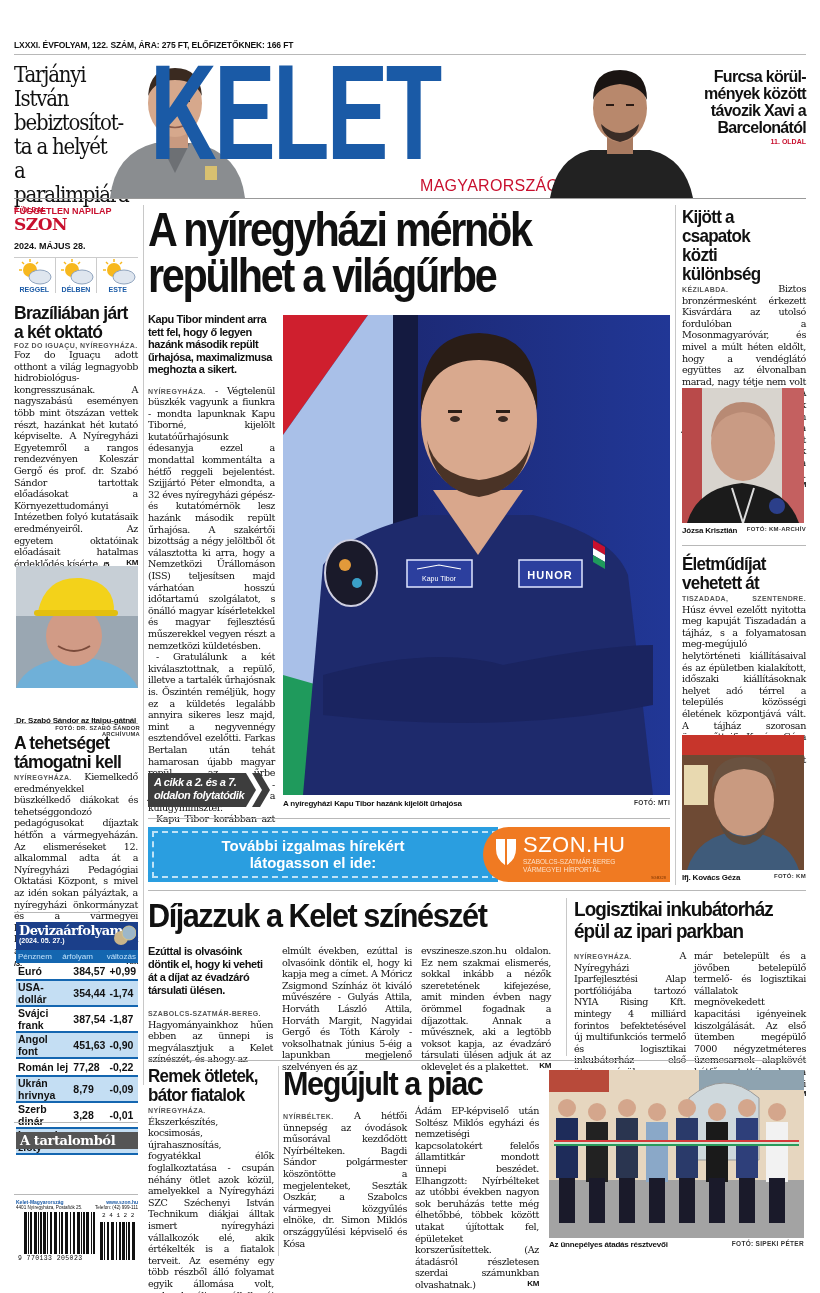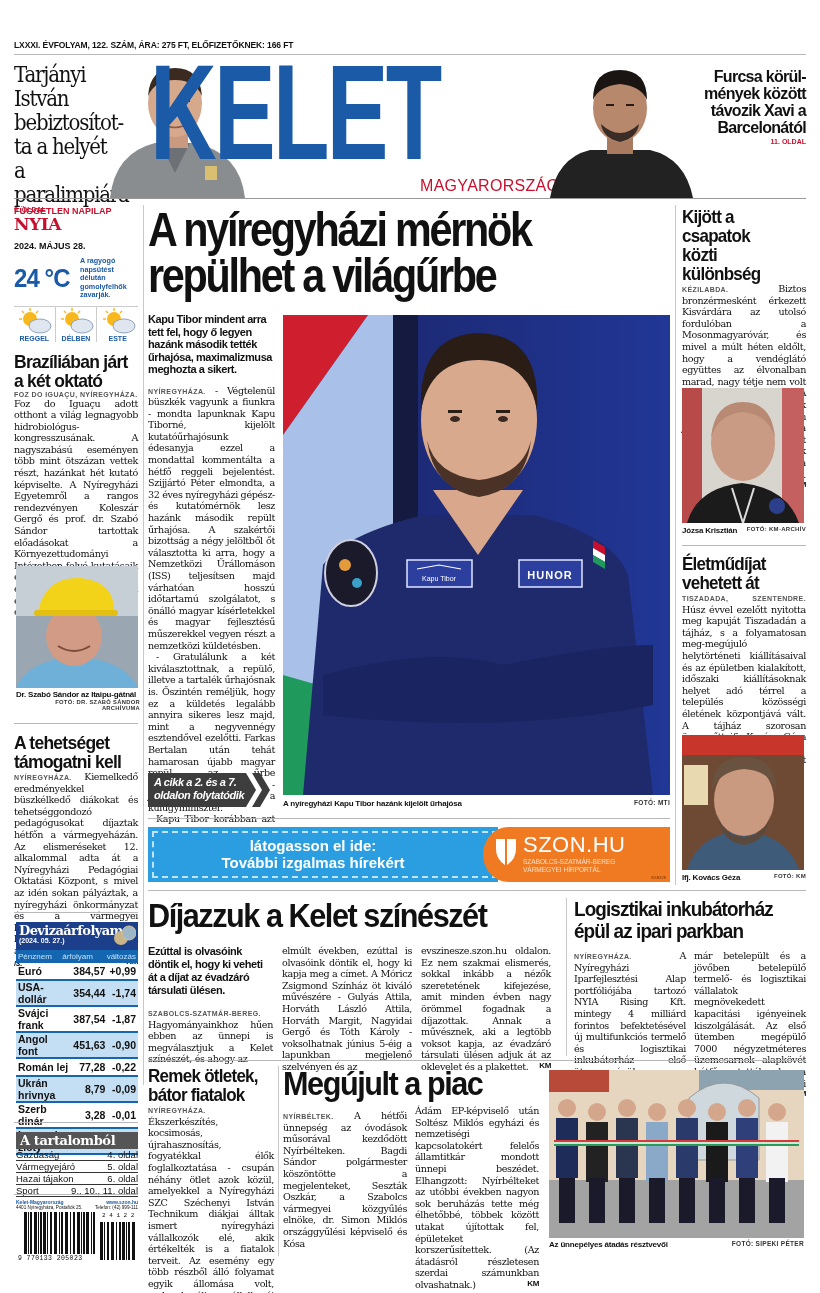"NYIA" div { text: NYIA -> SZON }
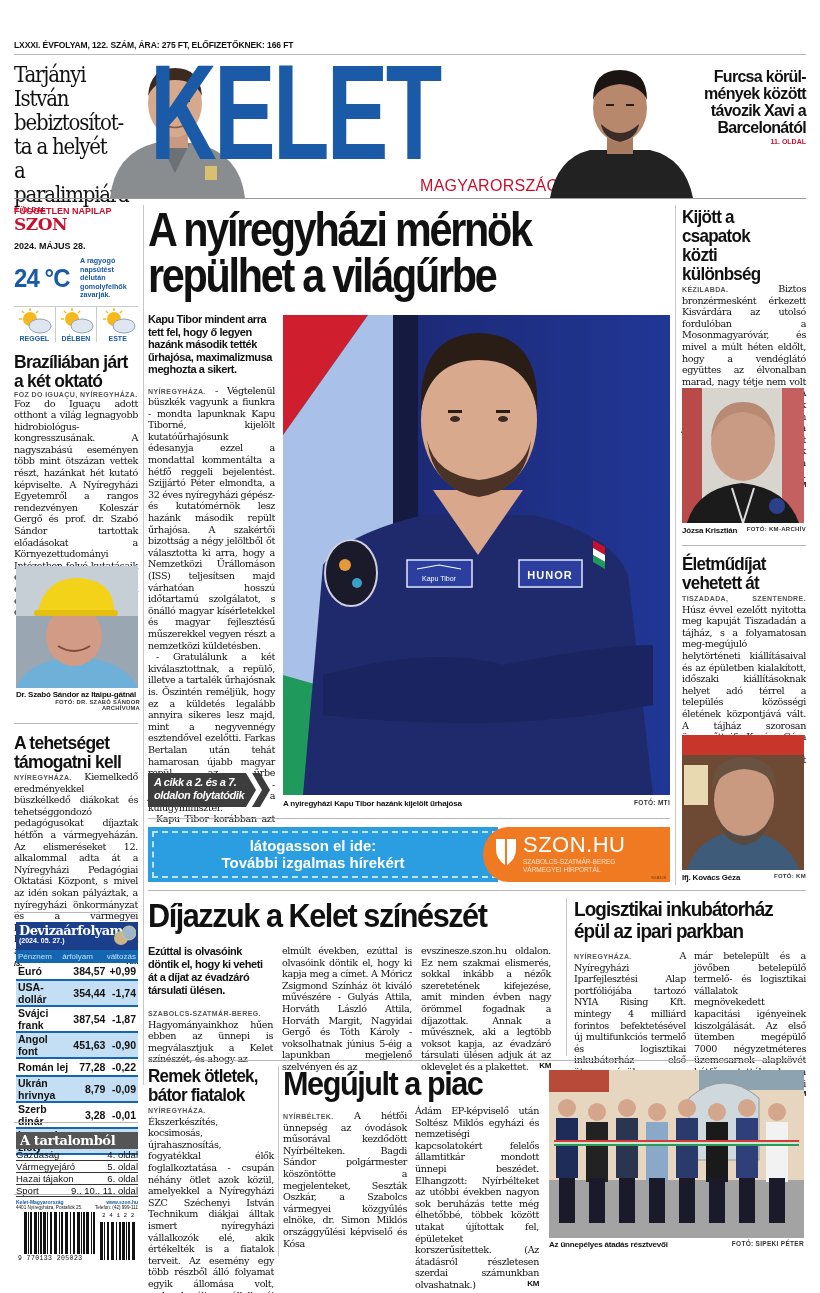"24 °C" div { html: <div> <div>24 °C</div> <div>A ragyogó napsütést délután gomolyfelhők zavarják.</div> </div> -> none }
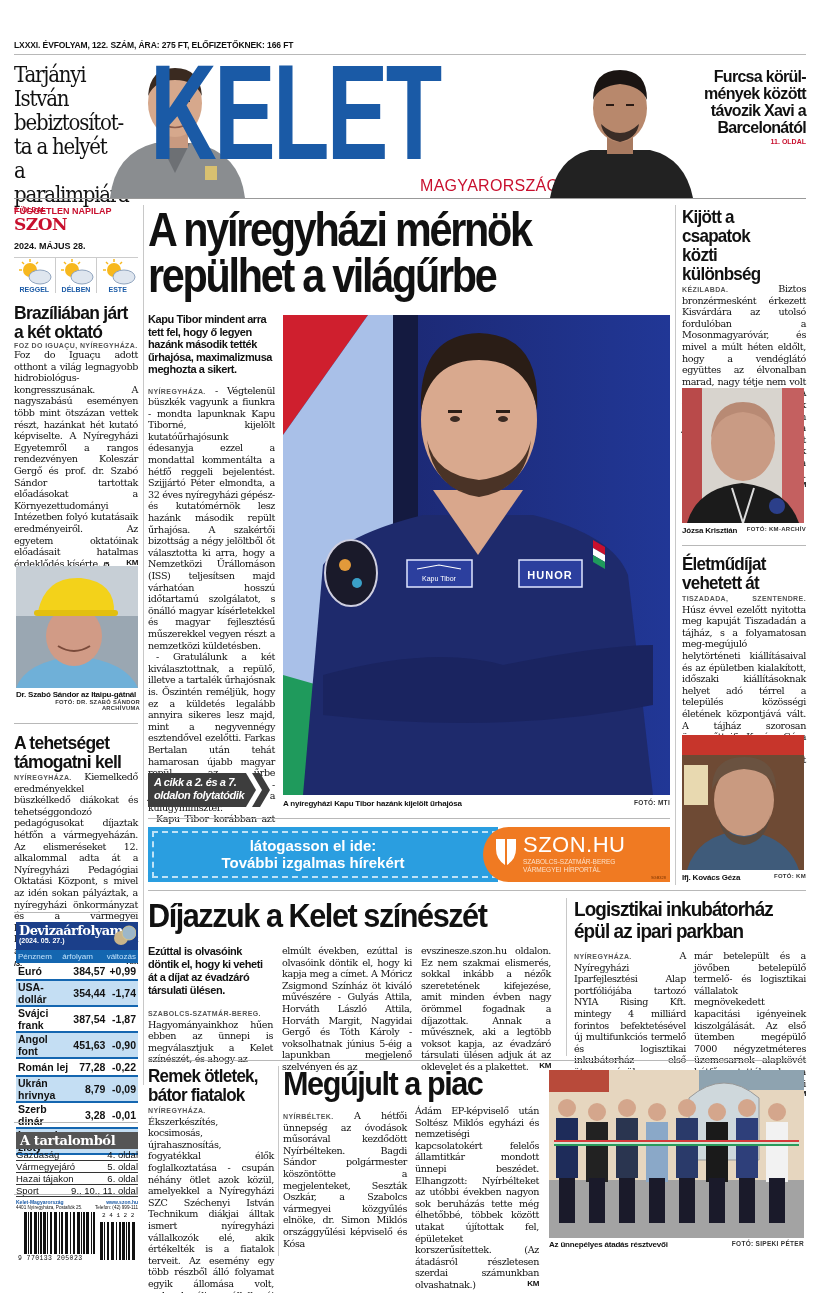"Kapu Tibor mindent arra tett" div { text: tették -> repült }
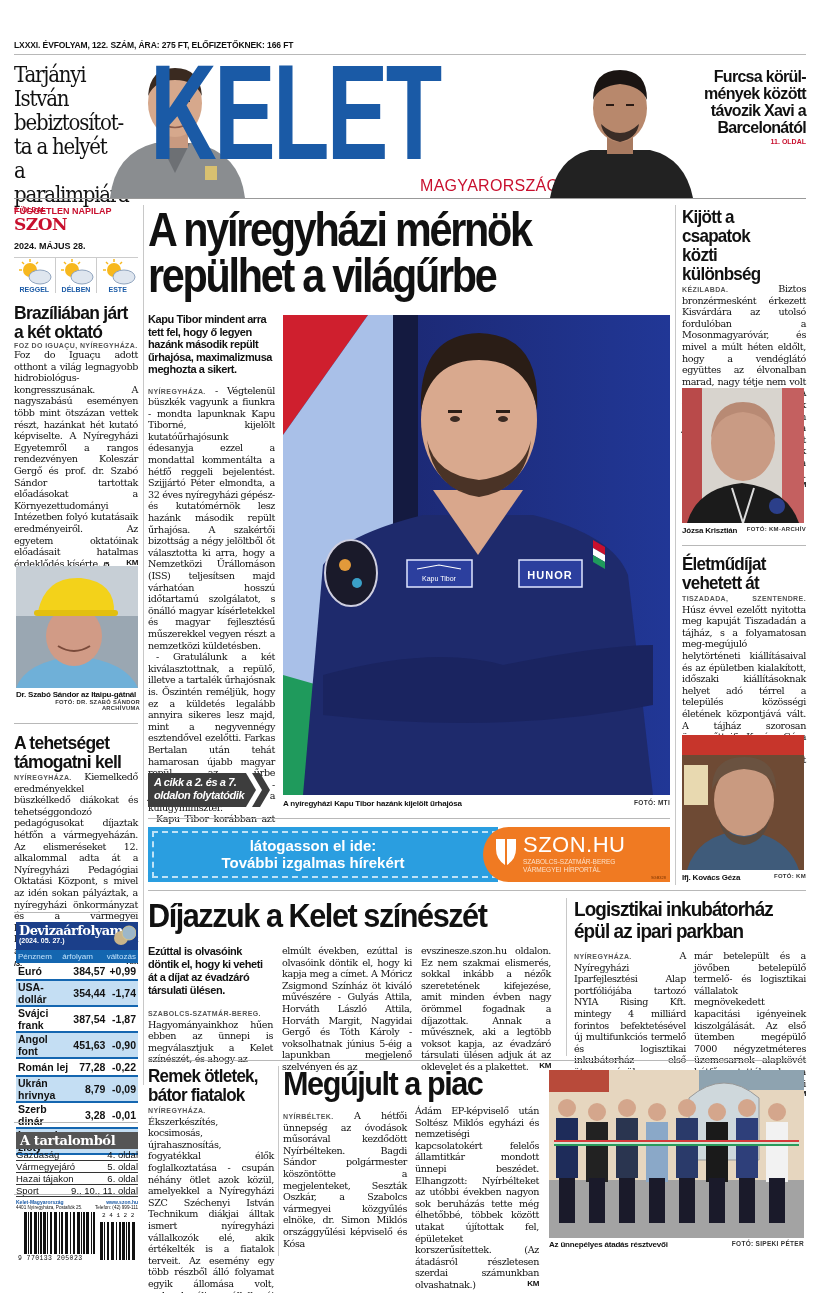"Dr. Szabó Sándor az Itaipu-gátnál" div.abs { top: 690px -> 716px }
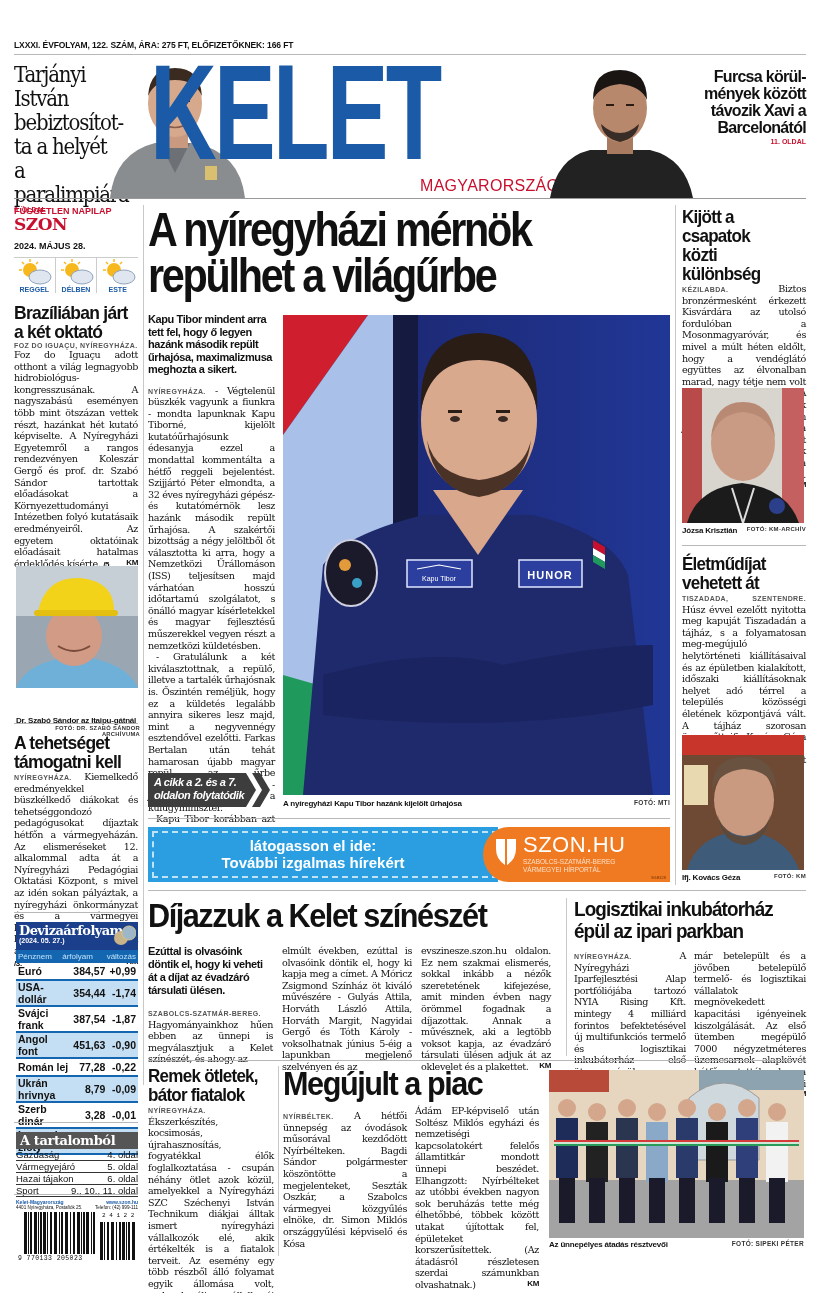"látogasson el ide:" div { order: before "További izgalmas hírekért" -> after "További izgalmas hírekért" }
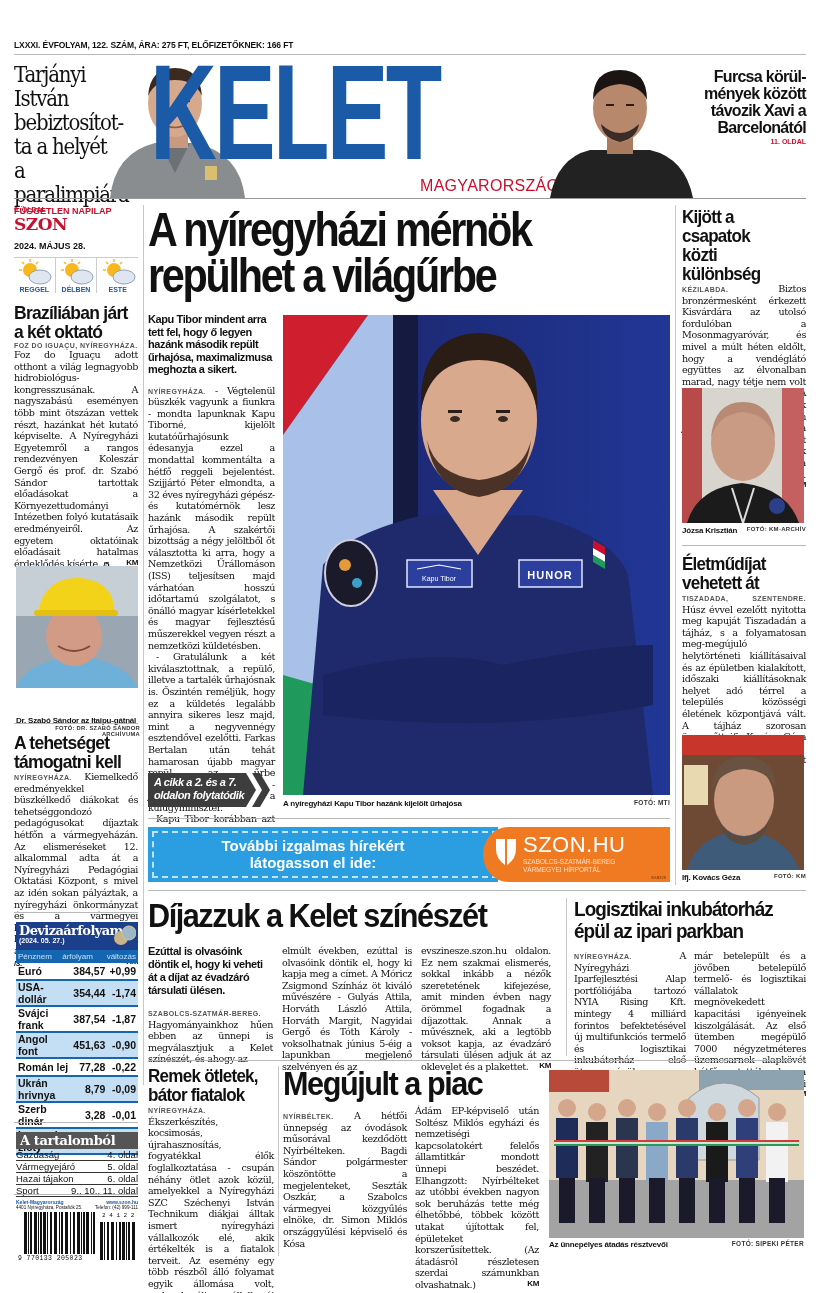"384,57" table.fx td.n { text-align: right -> left }
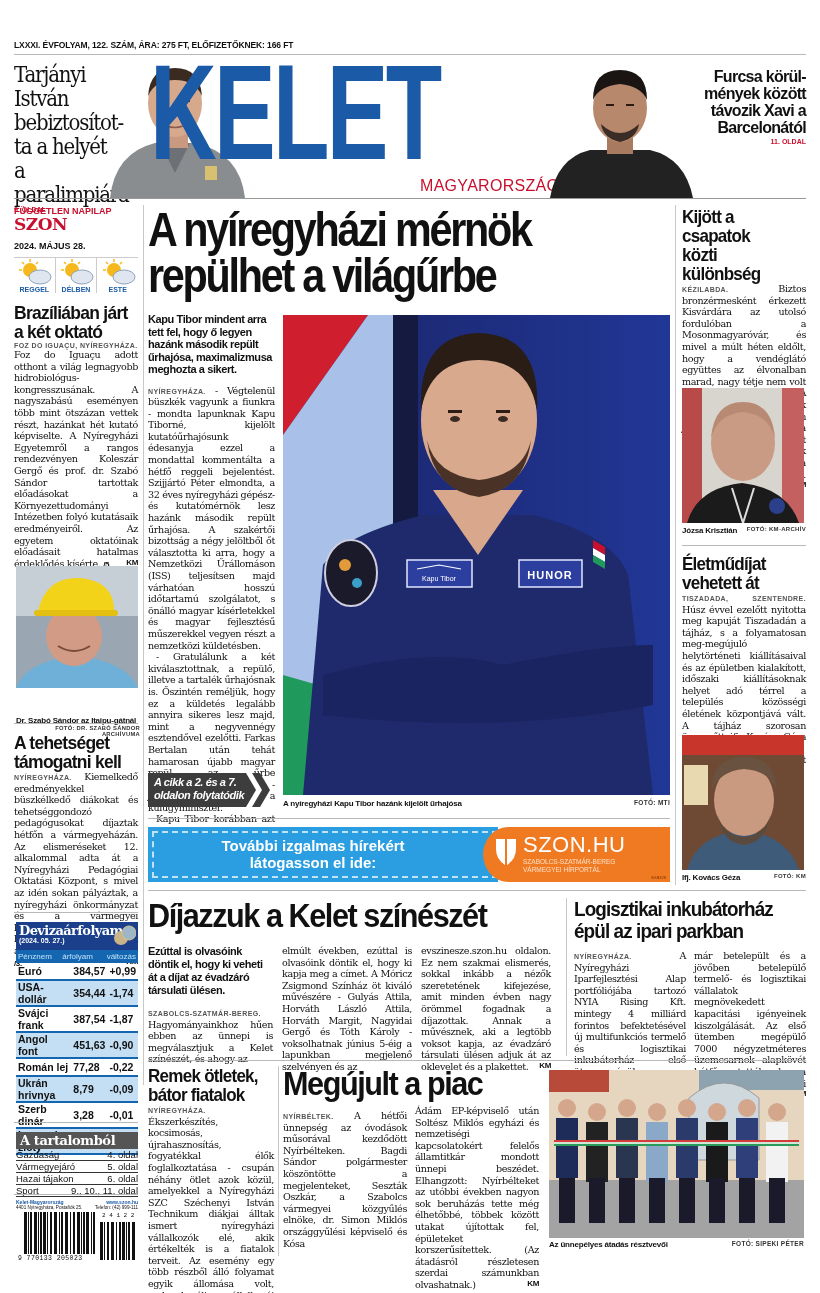"Gazdaság" div { html: <div> <div> <span>Gazdaság</span> <span>4. oldal</span> </div> <div> <span>Vármegyejáró</span> <span>5. oldal</span> </div> <div> <span>Hazai tájakon</span> <span>6. oldal</span> </div> <div> <span>Sport</span> <span>9., 10., 11. oldal</span> </div> </div> -> none }
